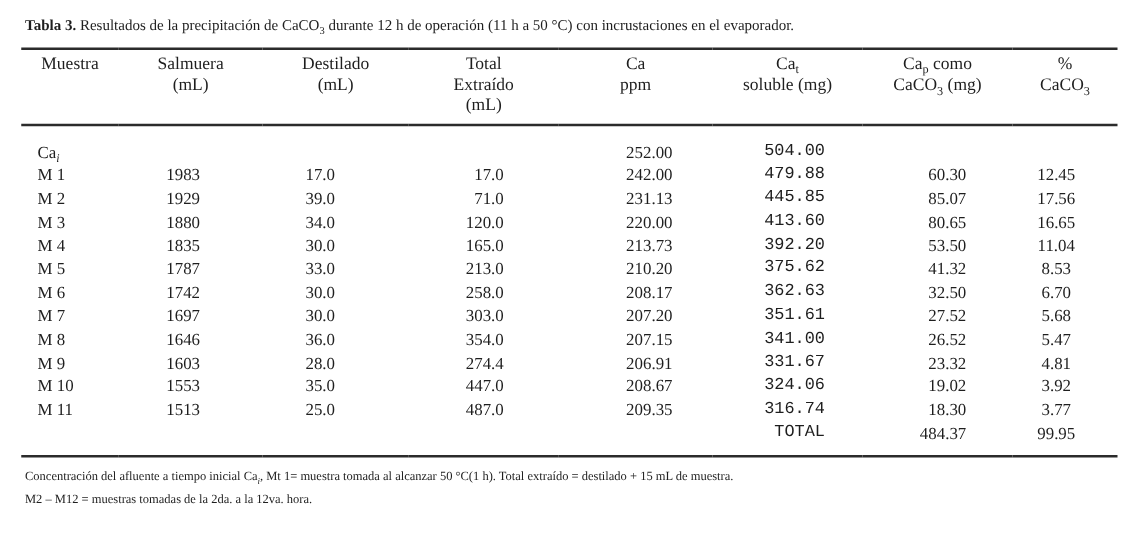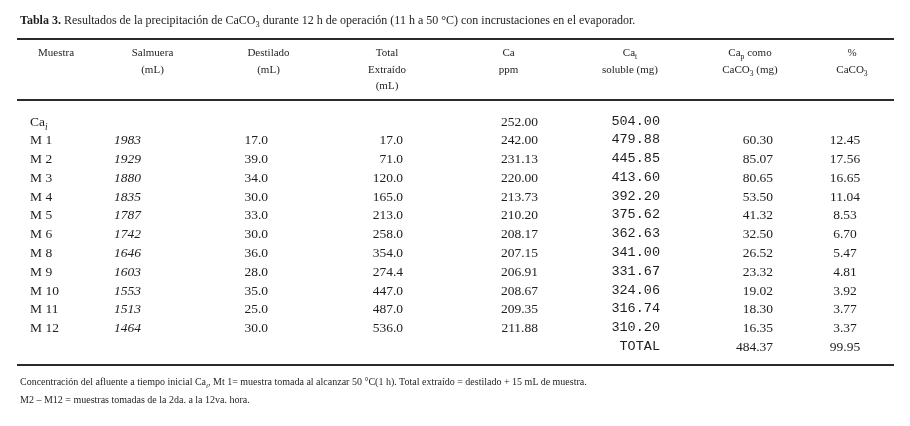"Muestra" thead th { font-size: 11px -> 14px }
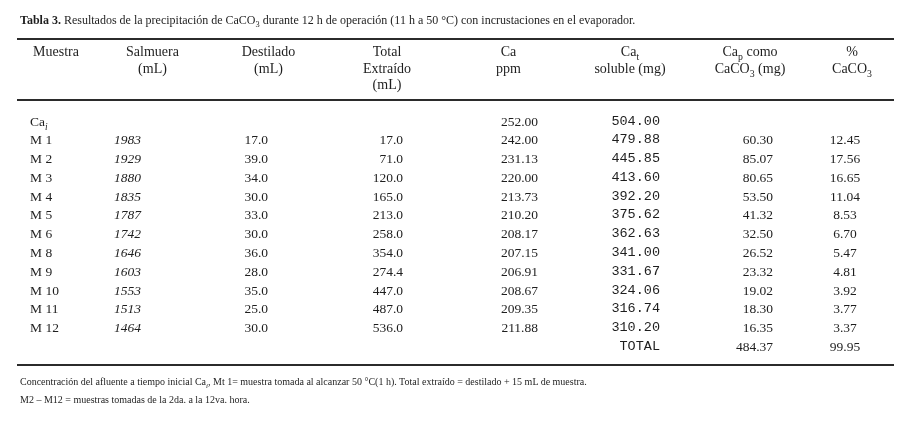"1983" td.c1 { font-style: italic -> none; text-align: center -> right }
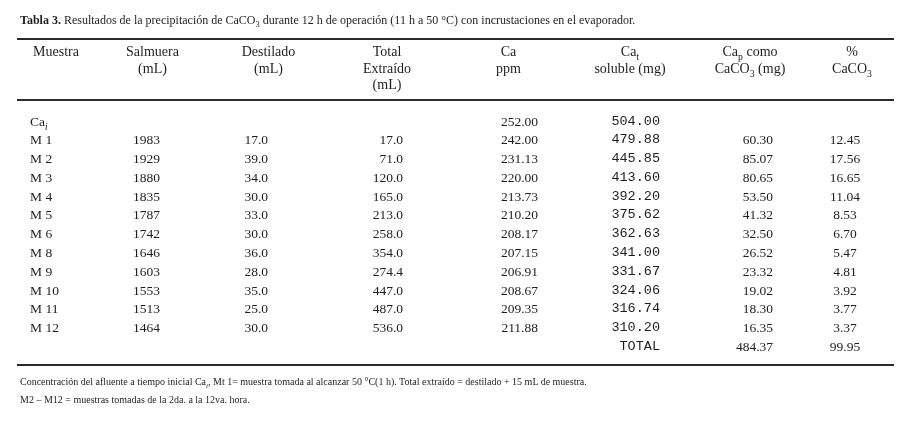"M 7" tr { html: none -> <tr> <td>M 7</td> <td>1697</td> <td>30.0</td> <td>303.0</td> <td>207.20</td> <td>351.61</td> <td>27.52</td> <td>5.68</td> </tr> }
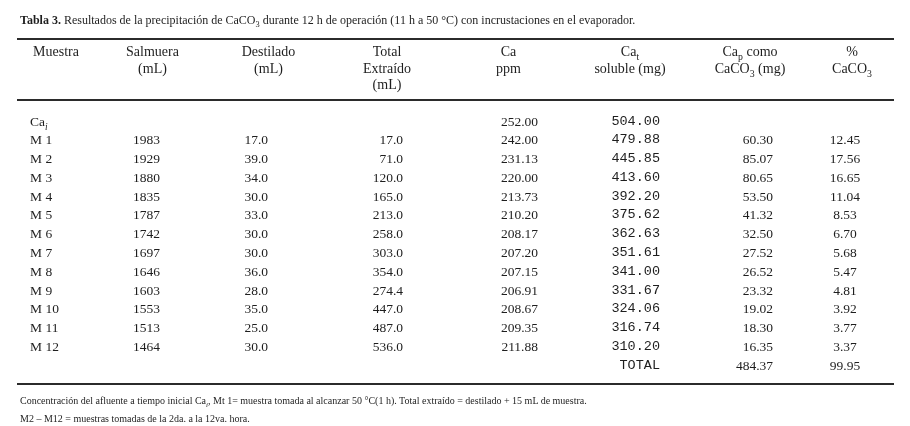"M 12" tr { html: <tr> <td>M 12</td> <td>1464</td> <td>30.0</td> <td>536.0</td> <td>211.88</td> <td>310.20</td> <td>16.35</td> <td>3.37</td> </tr> -> none }
